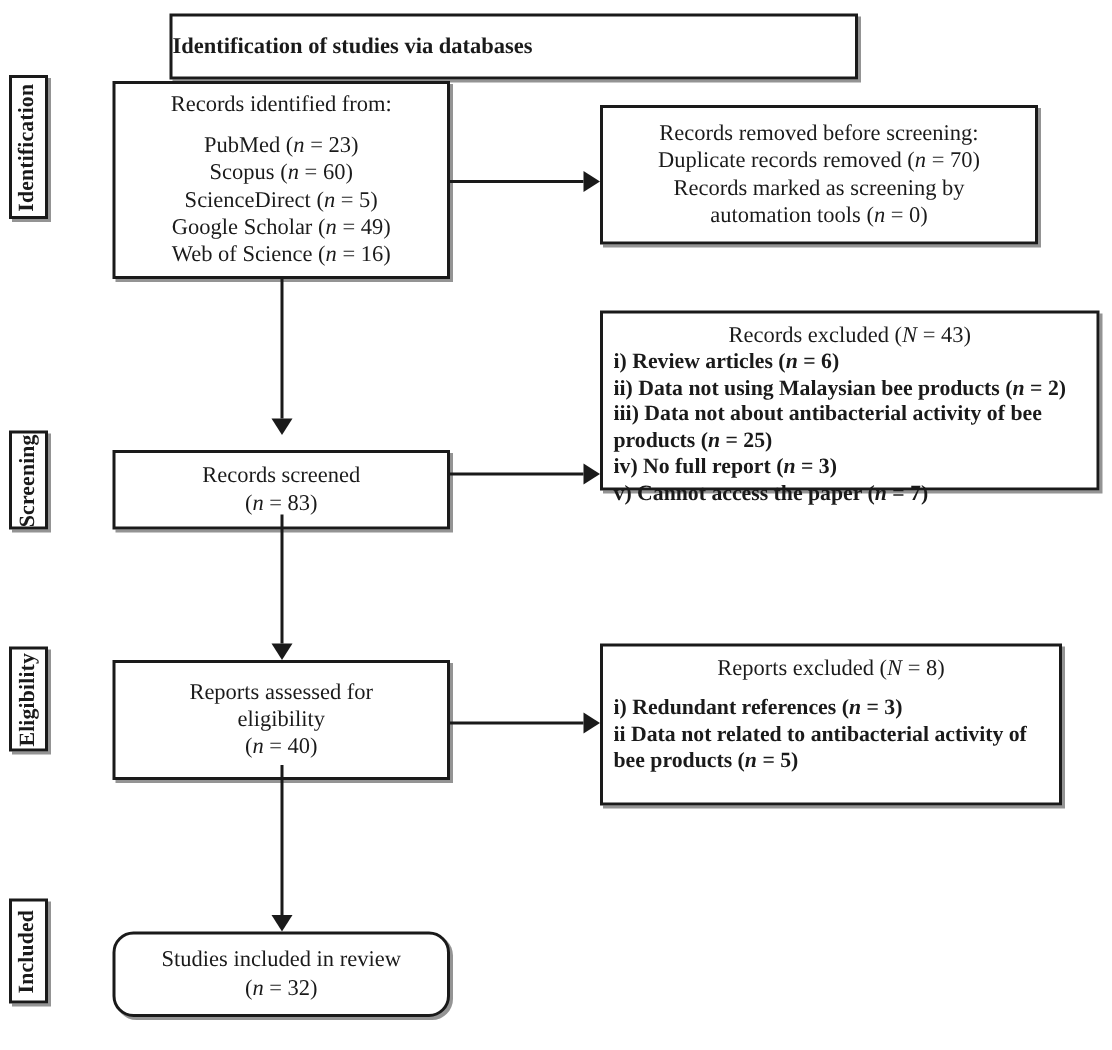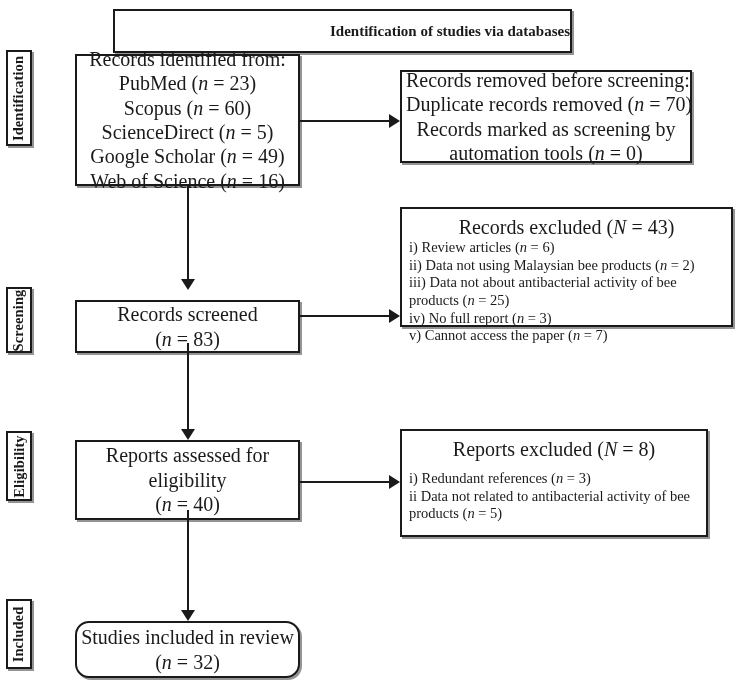"Identification of studies via databases" #title-box { align-items: flex-end -> flex-start }
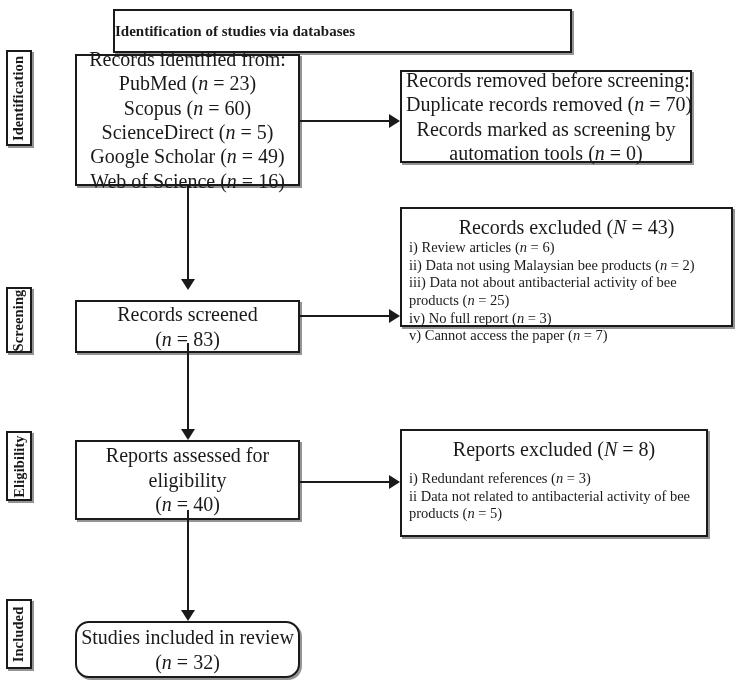"Records identified from:" .box .line { font-size: 20px -> 15px }
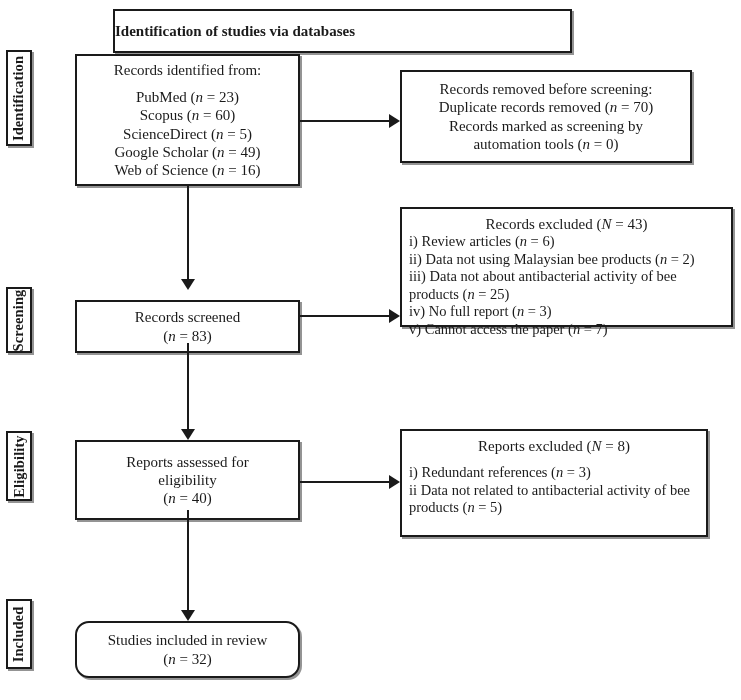"i) Review articles (n =" .box .line-left { font-weight: none -> bold }
